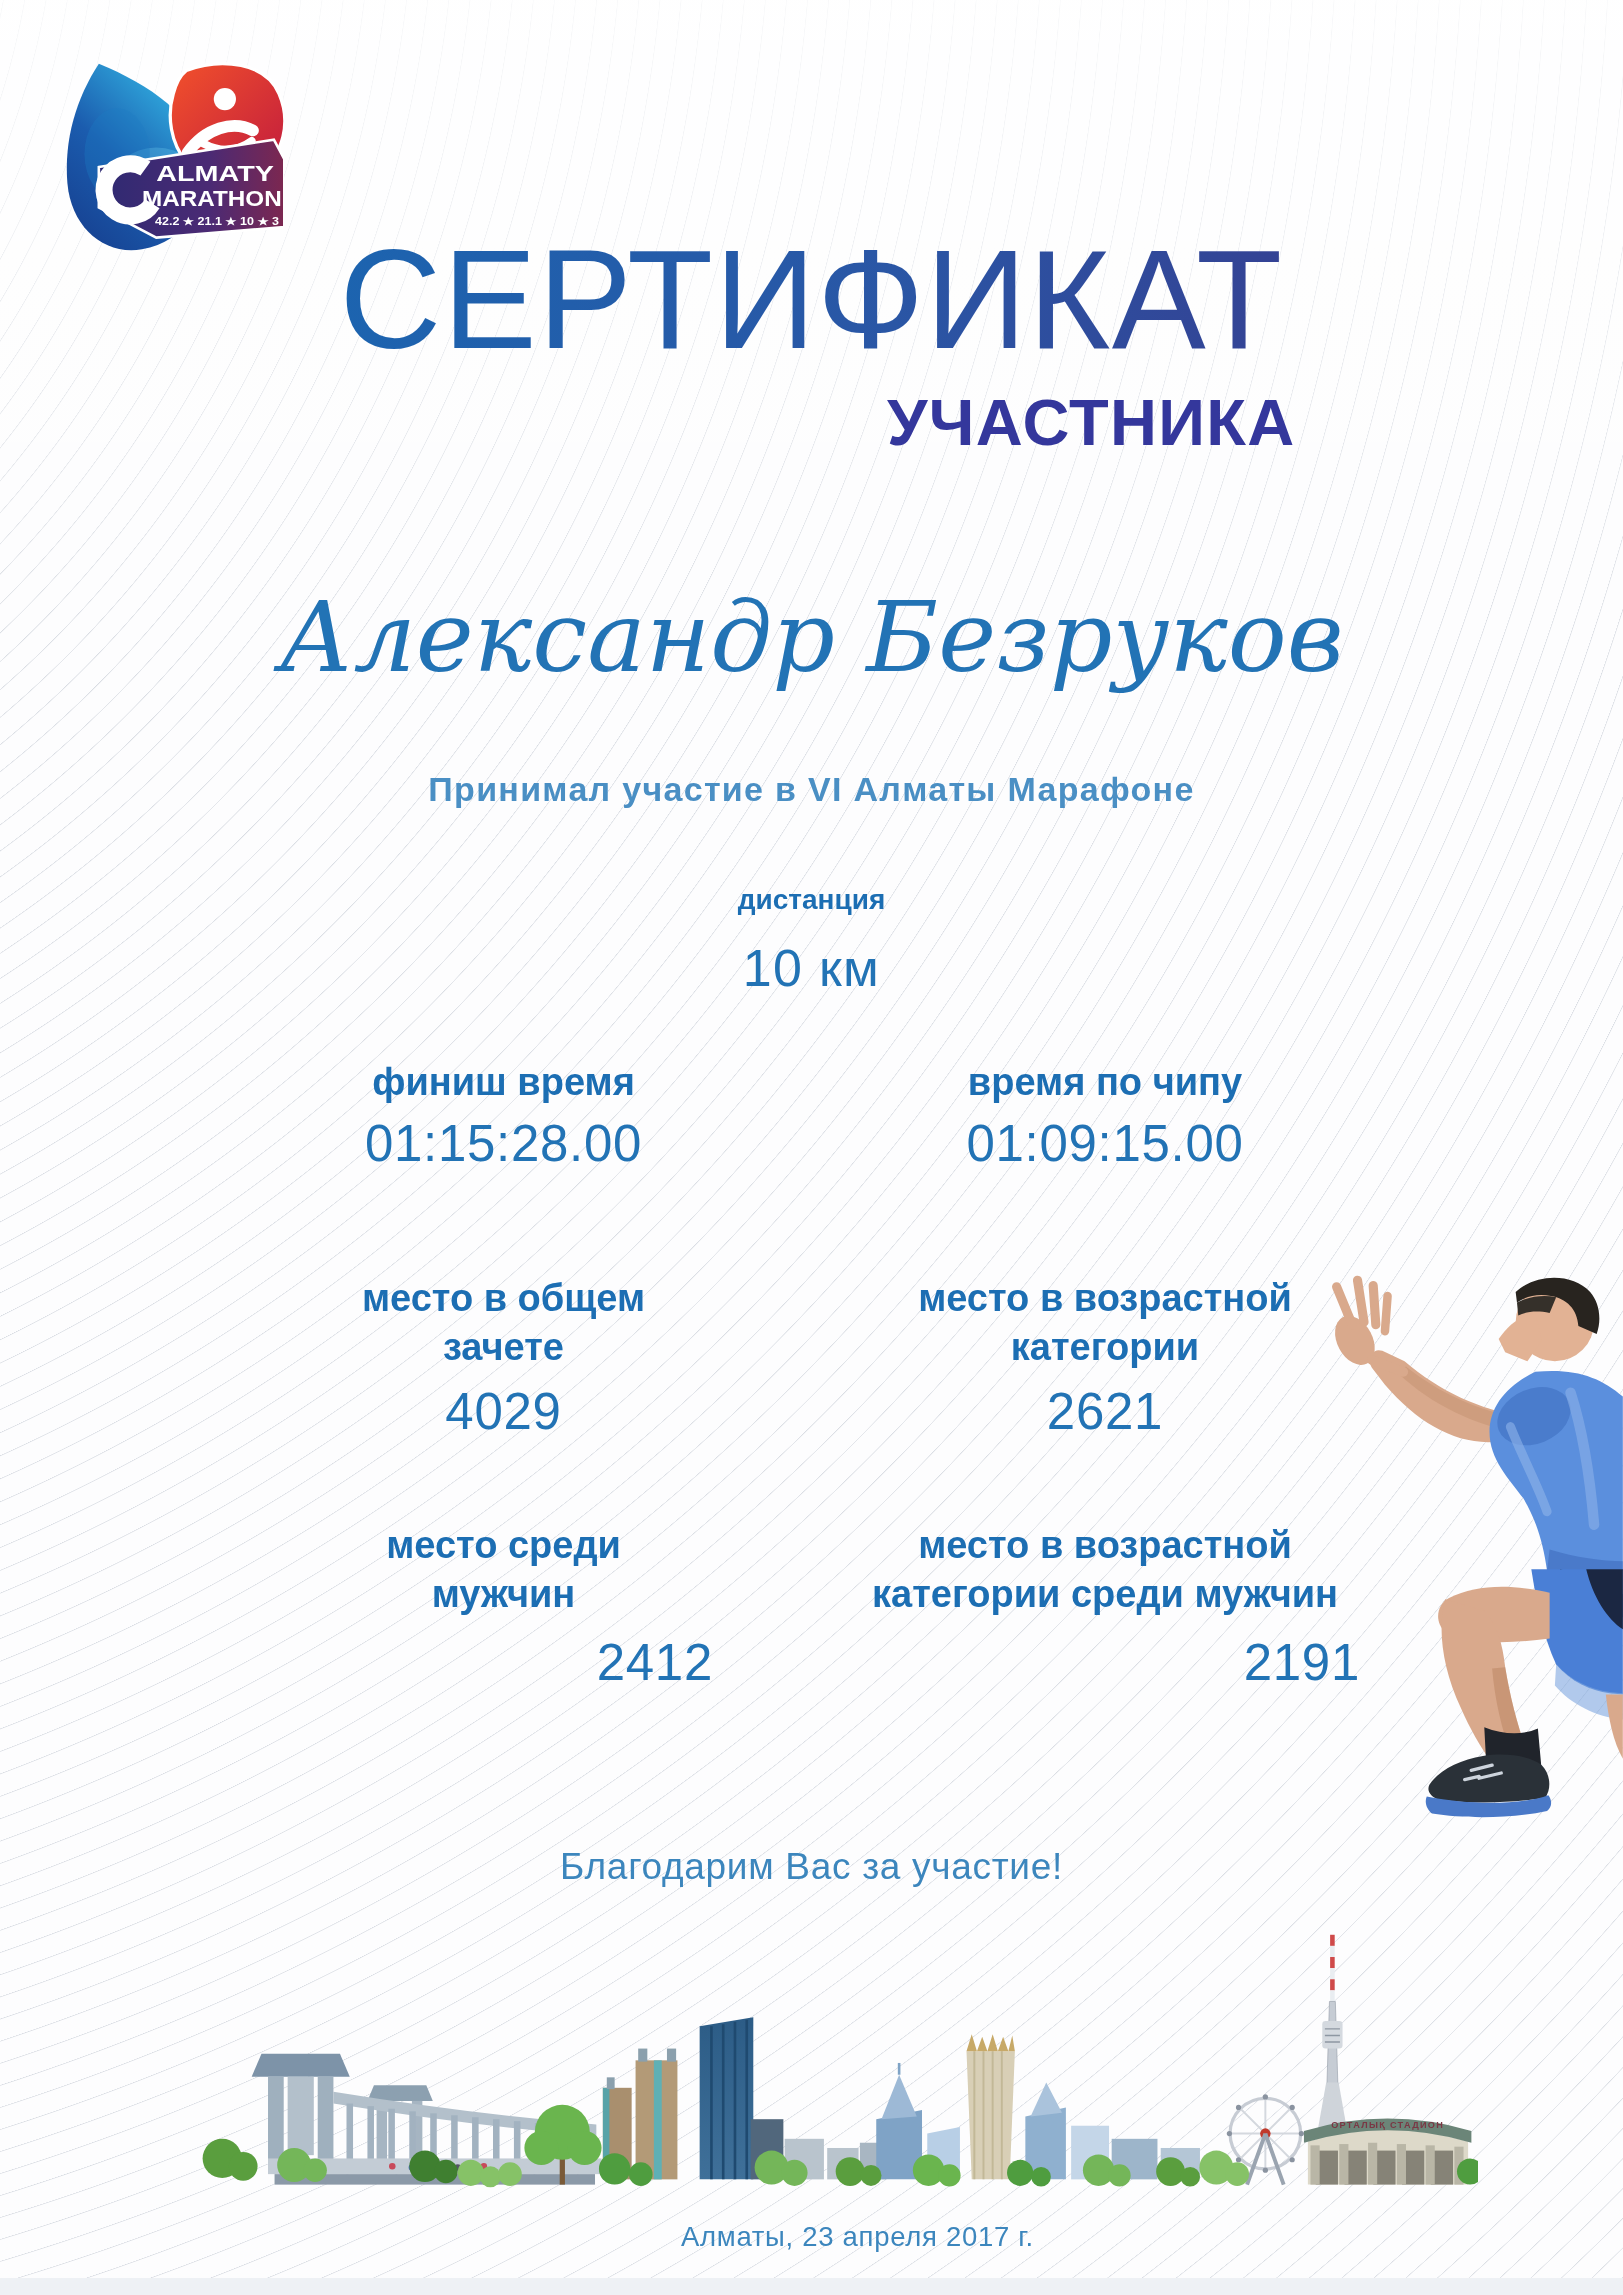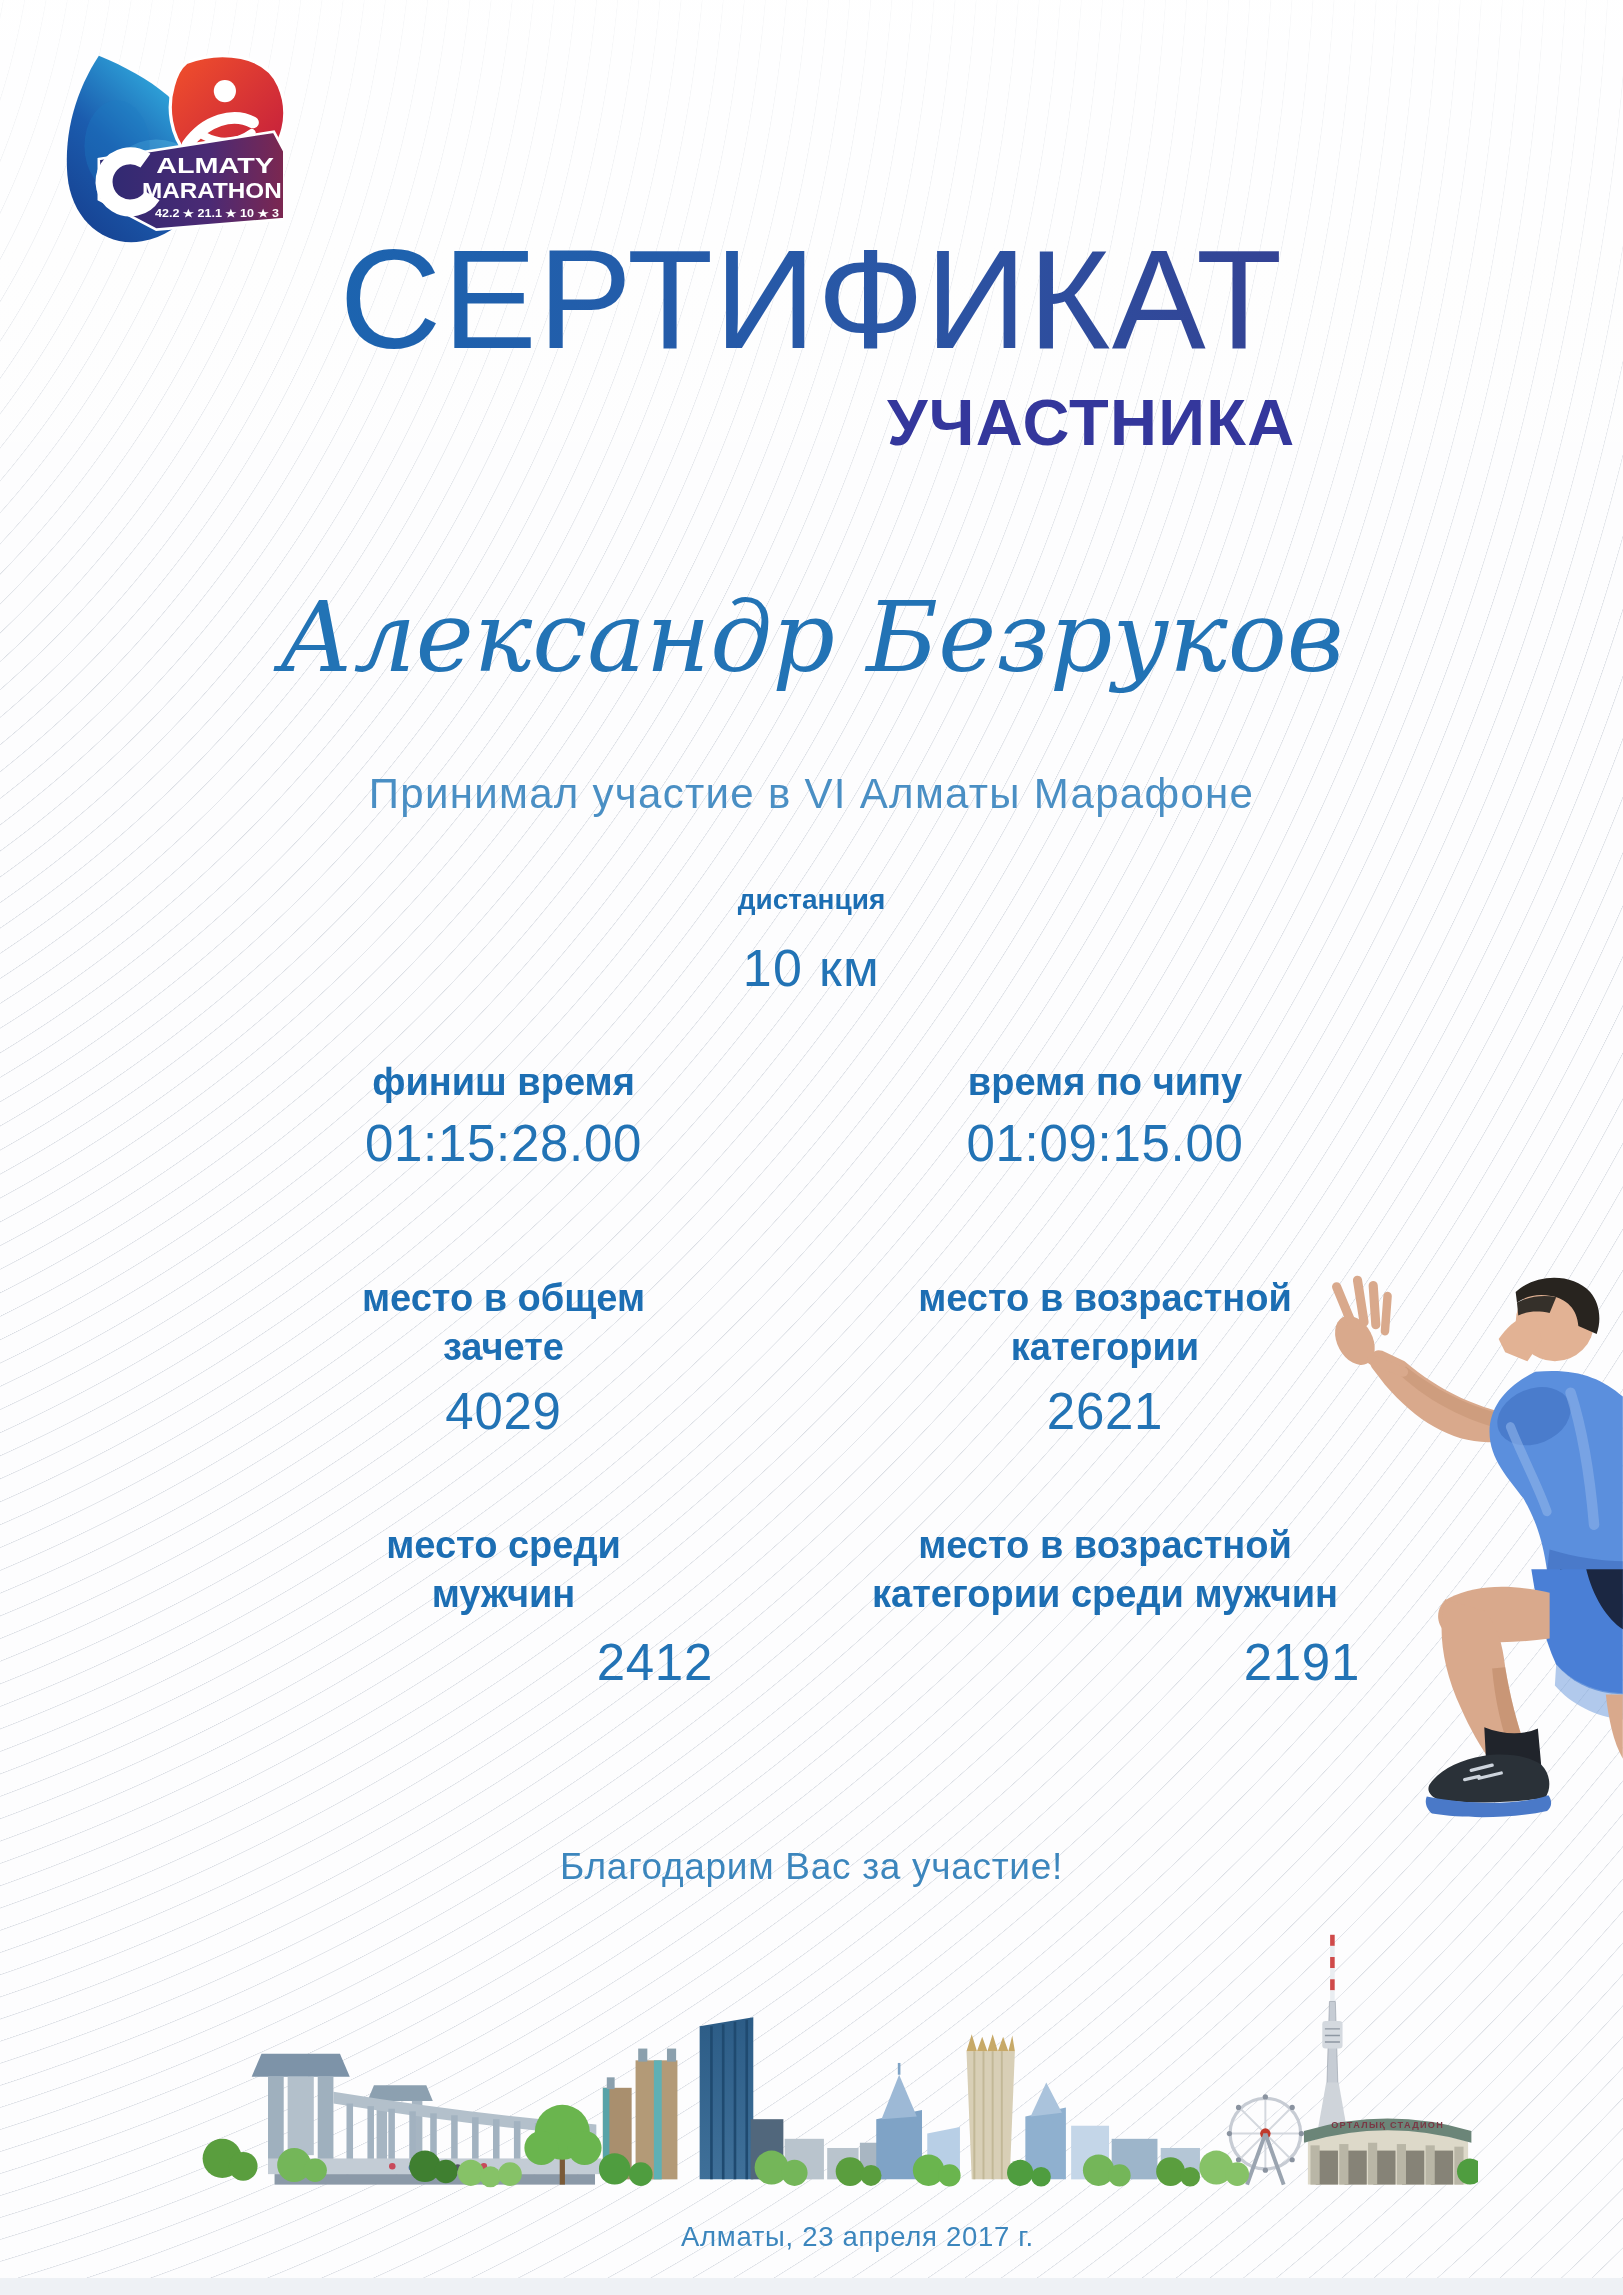"ALMATY" .logo { top: 48px -> 56px }
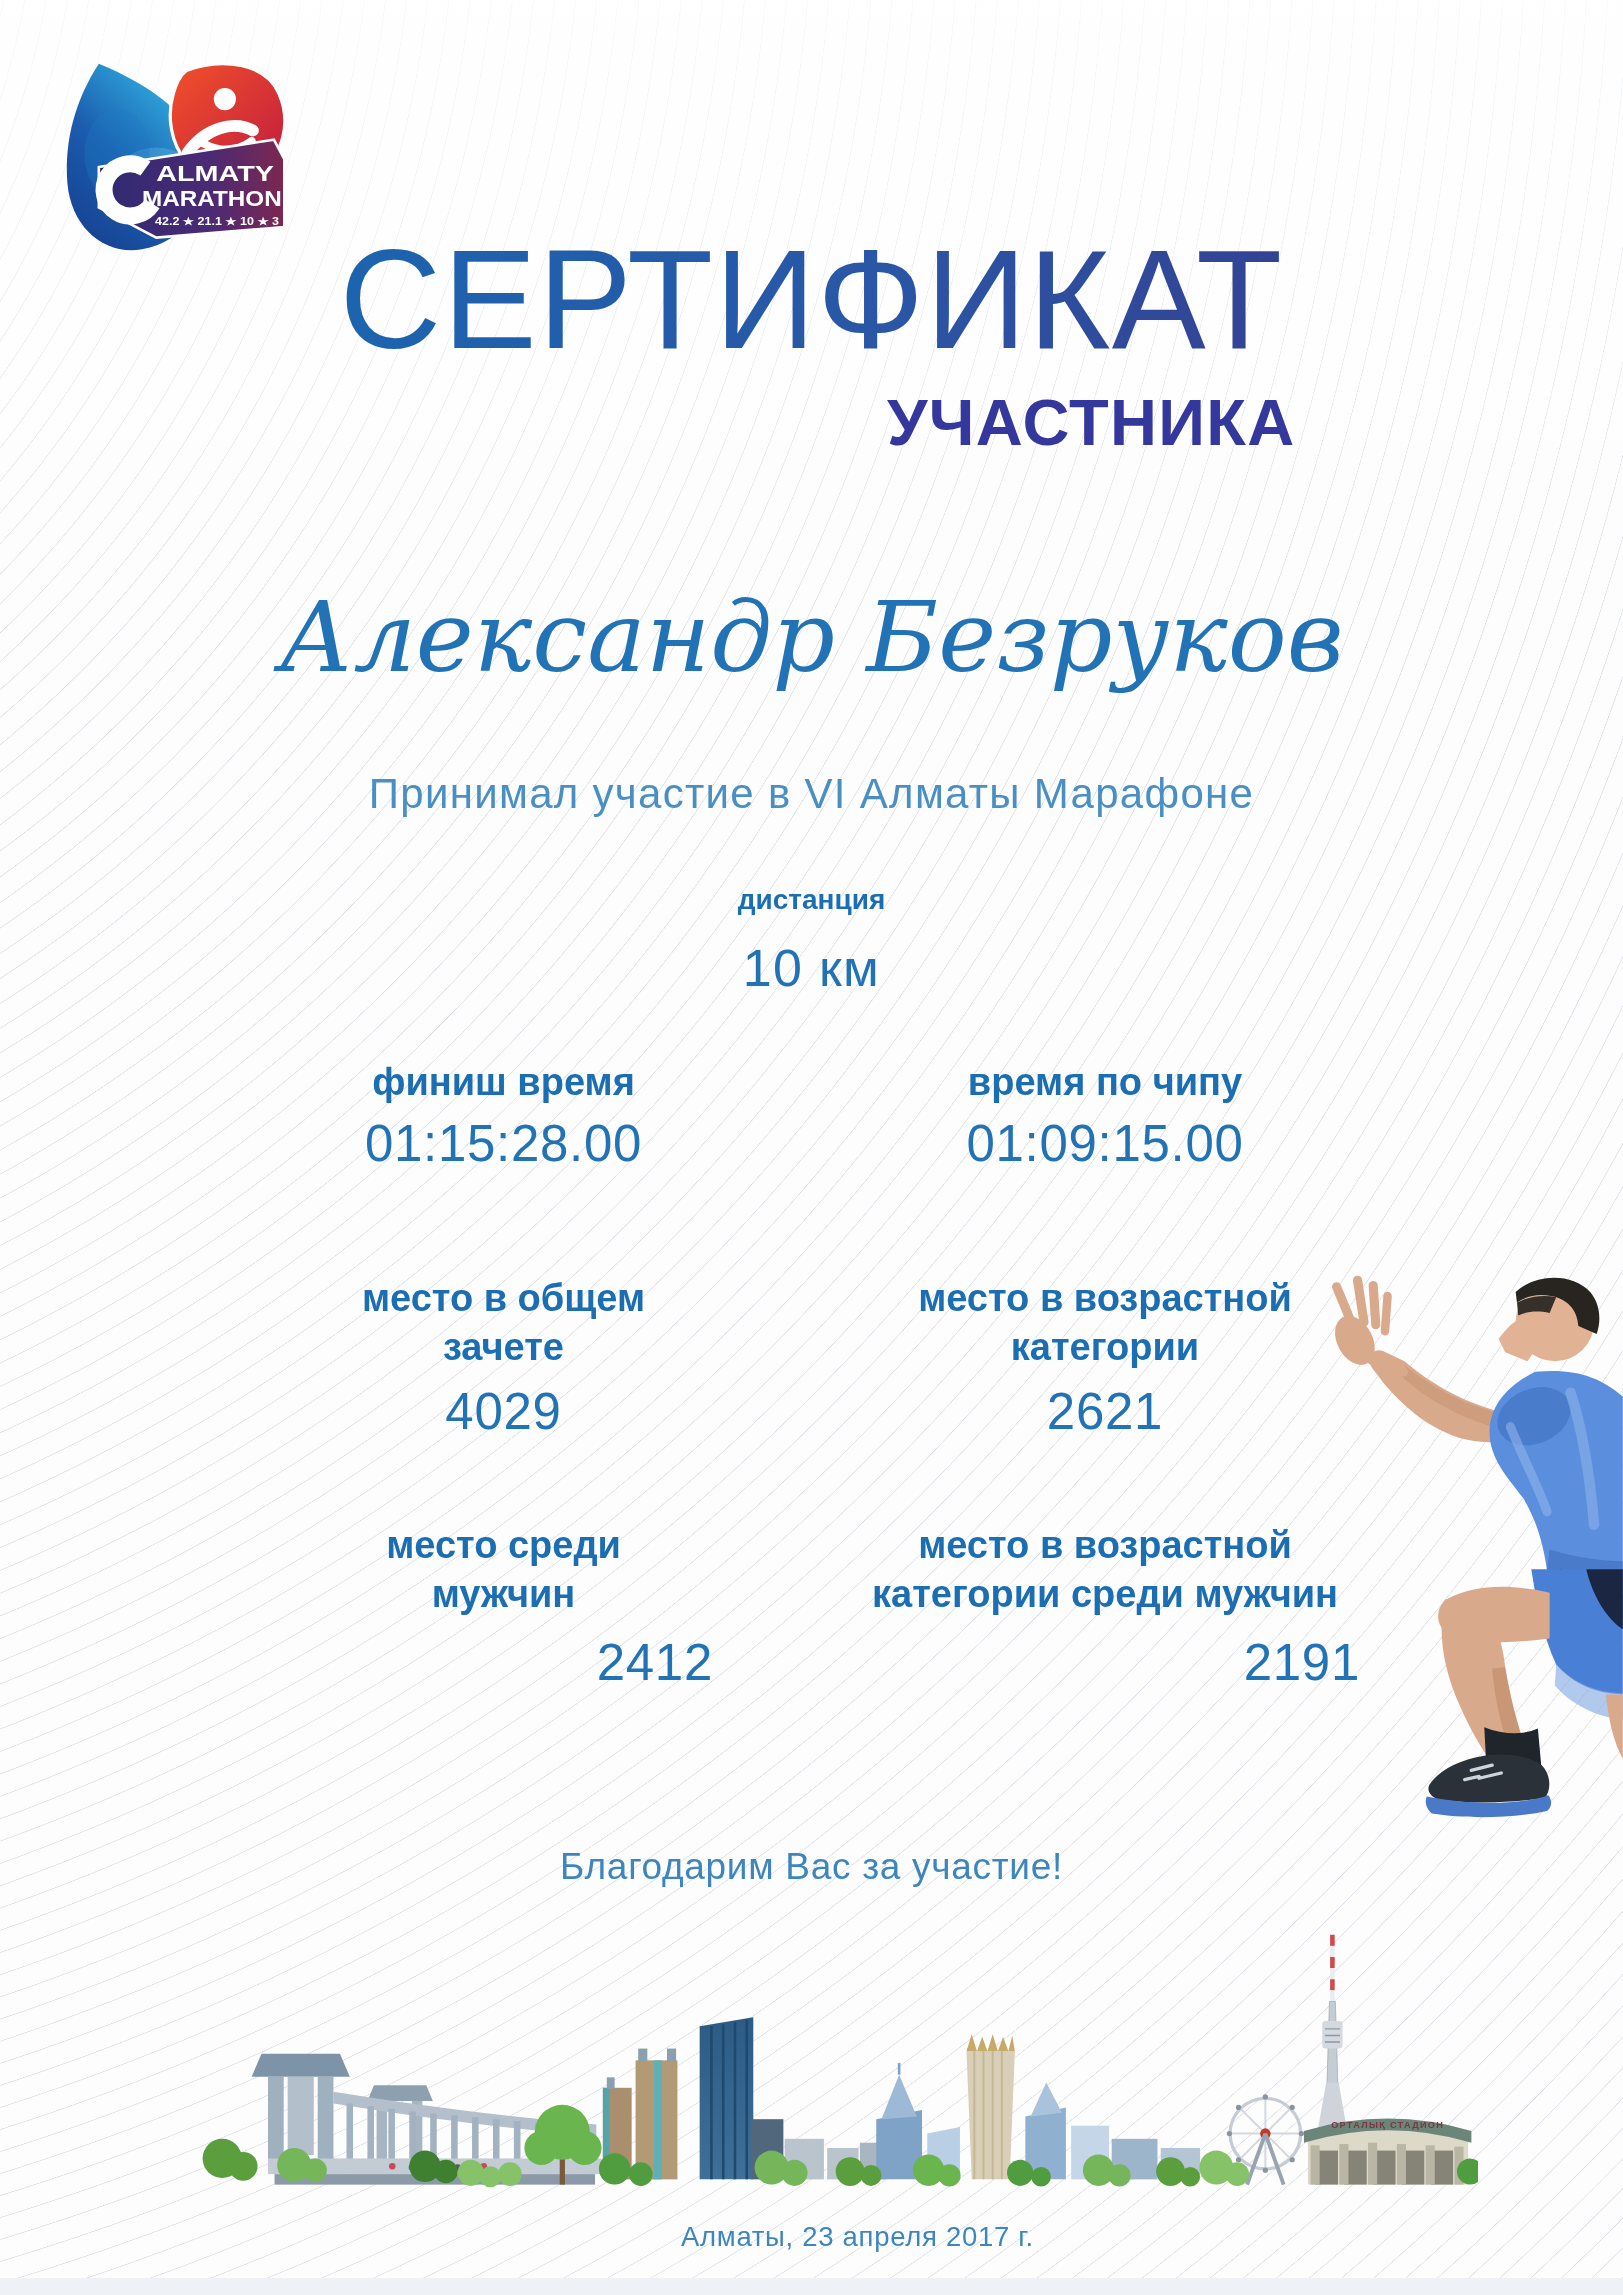"Принимал участие в VI Алматы" .event-line { font-size: 42px -> 34px; font-weight: none -> bold }
